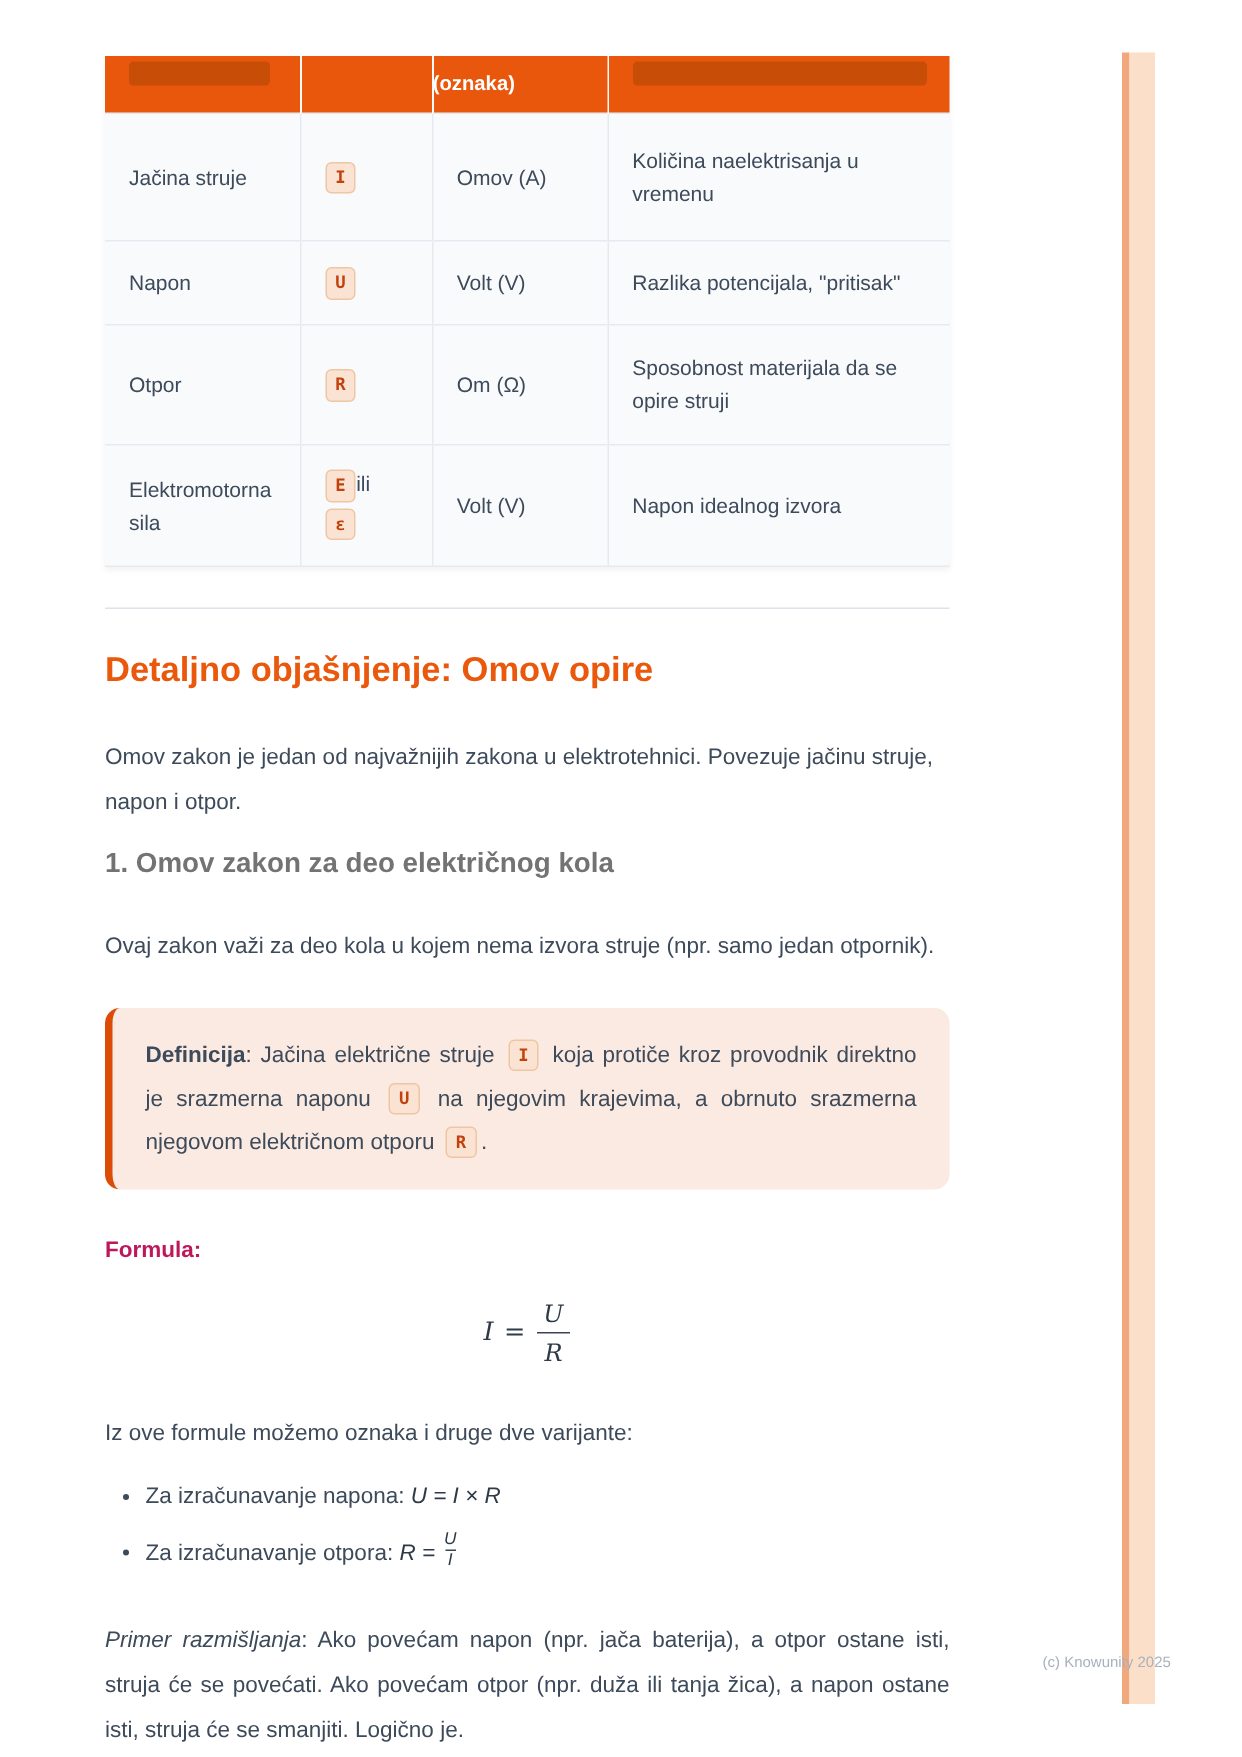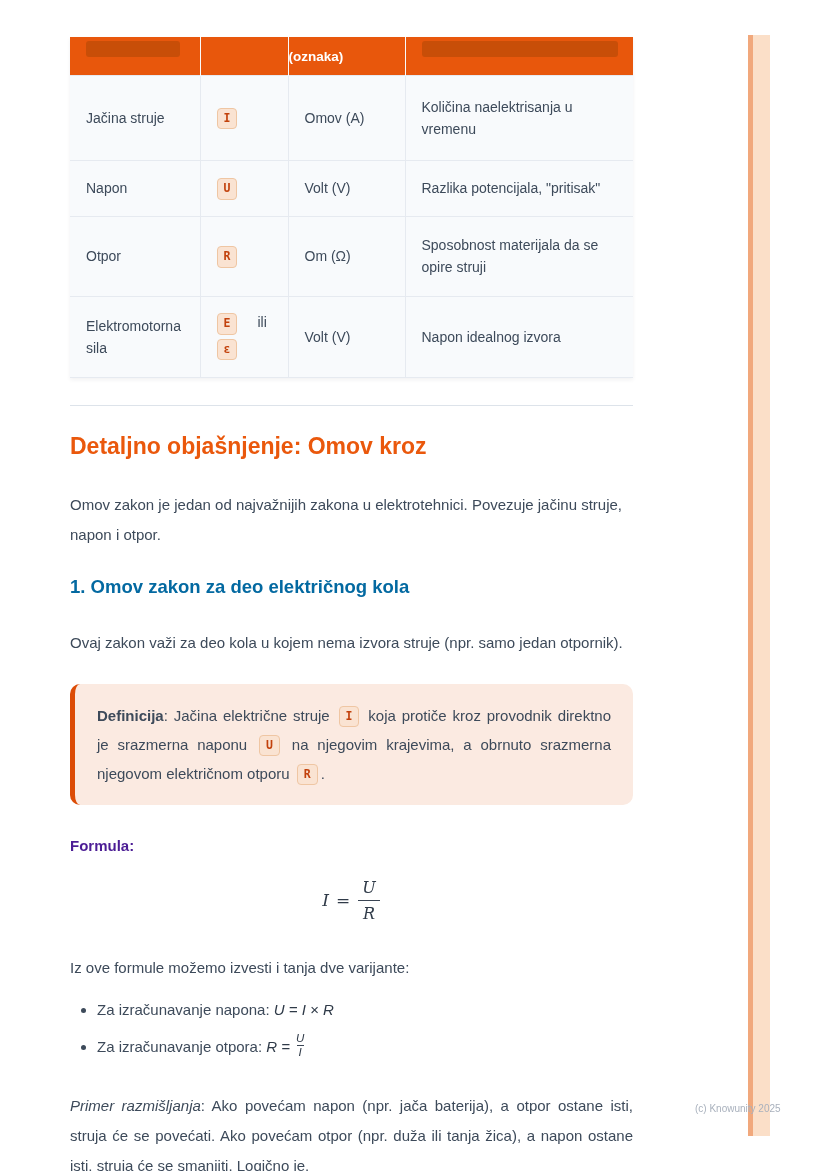"ili" .sym-line .join { margin-left: 20px -> 0 }
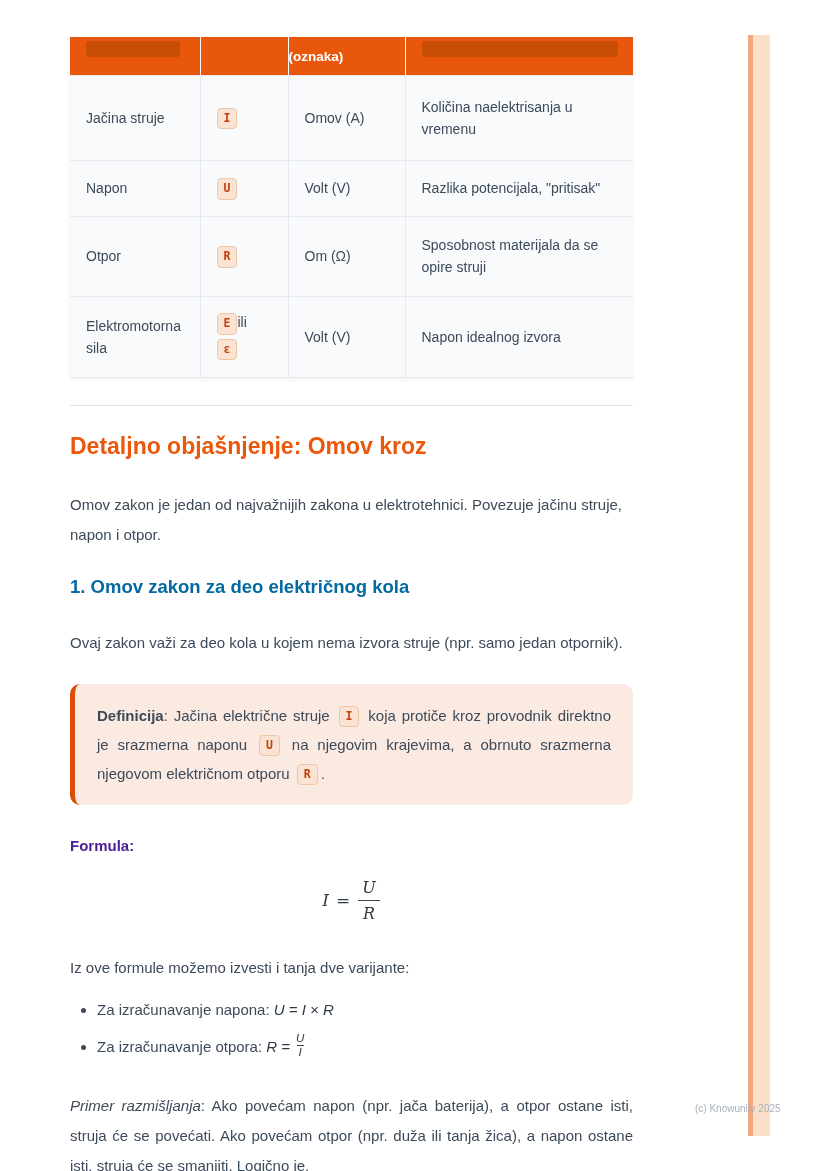"Detaljno objašnjenje: Omov kroz" h2.sec { text: kroz -> opire }
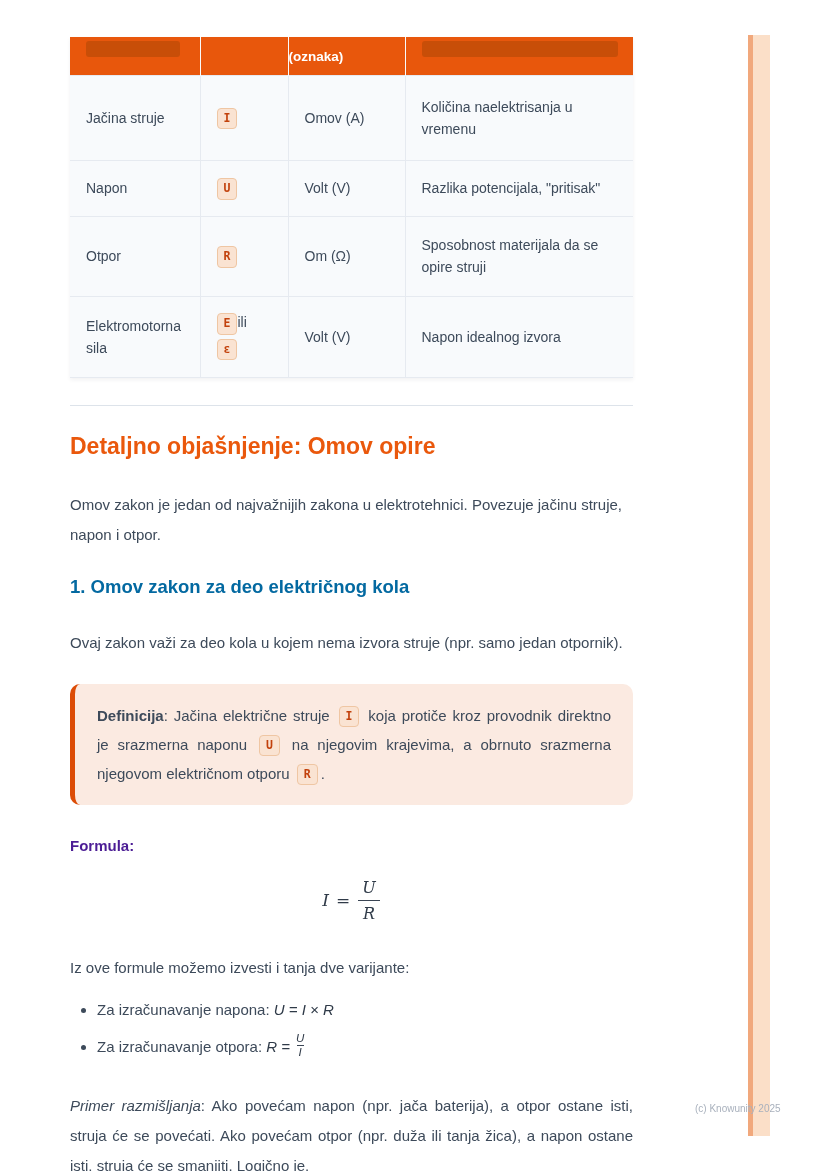"1. Omov zakon za deo" h3.sec { color: #0369a1 -> #737373; margin-top: 26px -> 14px }
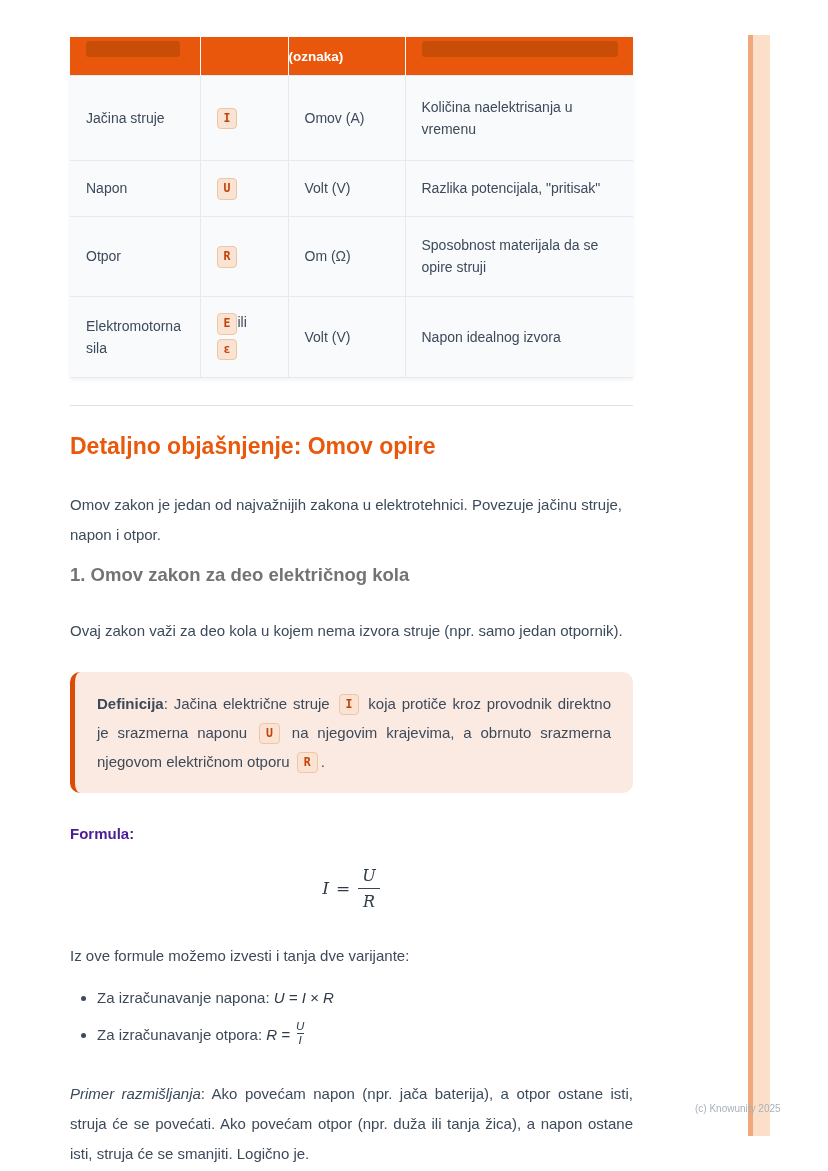"Formula:" .formula-label { color: #4c1d95 -> #be185d }
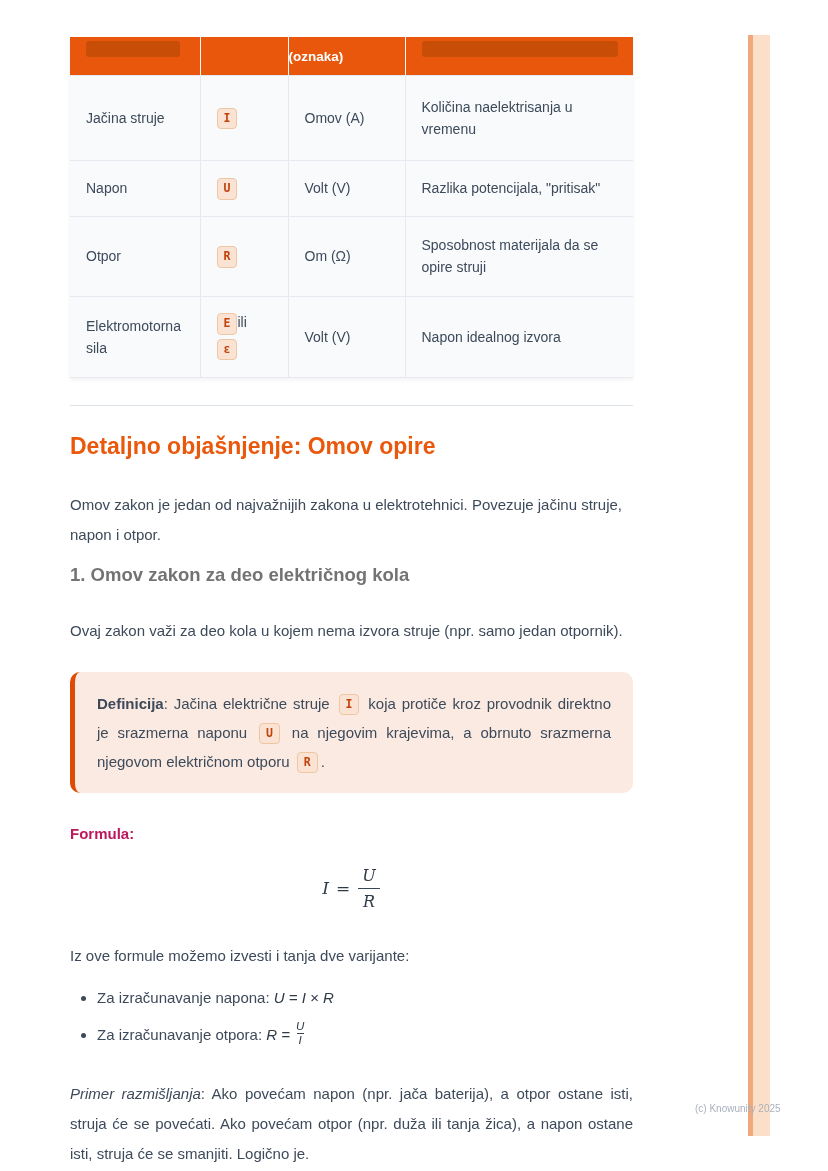"Iz ove formule možemo izvesti" p.body-p { text: izvesti i tanja -> oznaka i druge }
